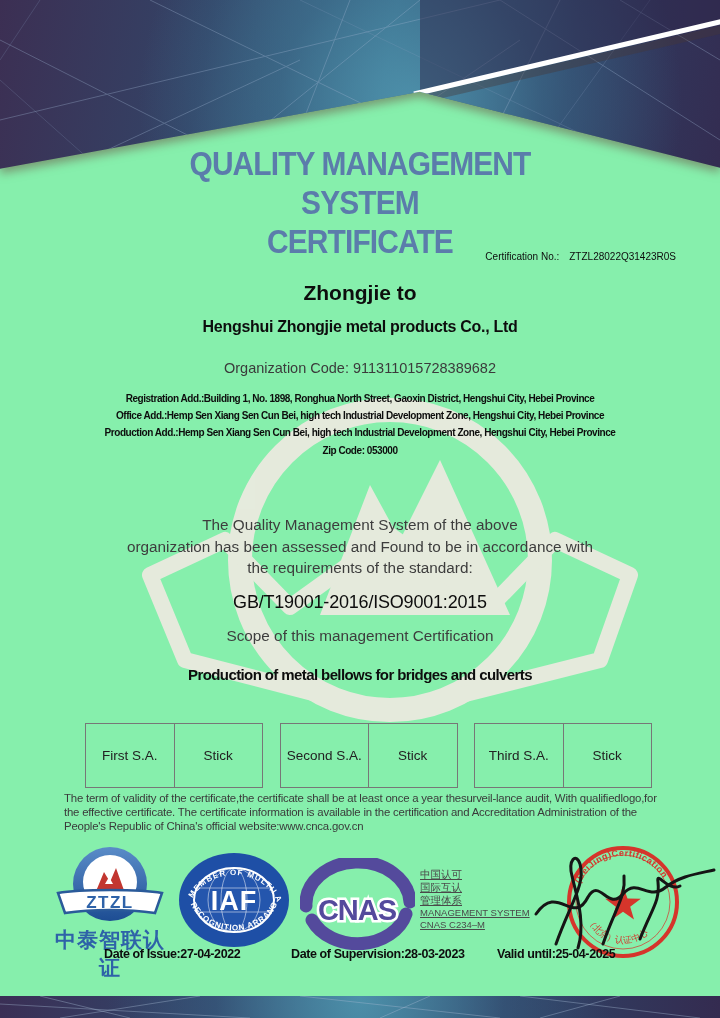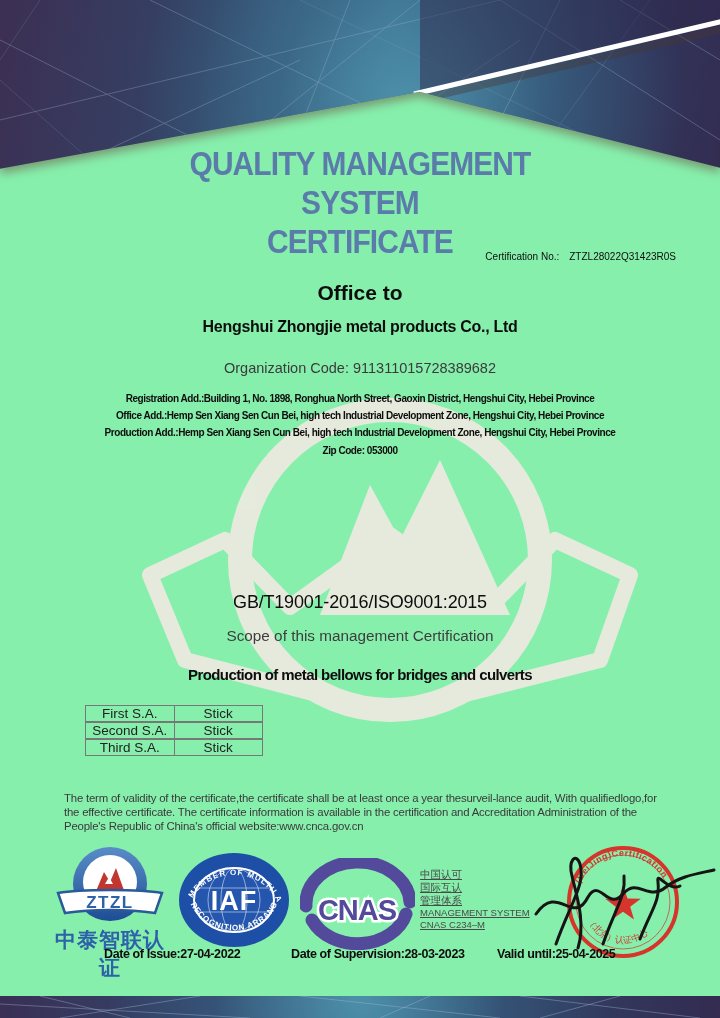"Office to" div.abs { text: Office -> Zhongjie }
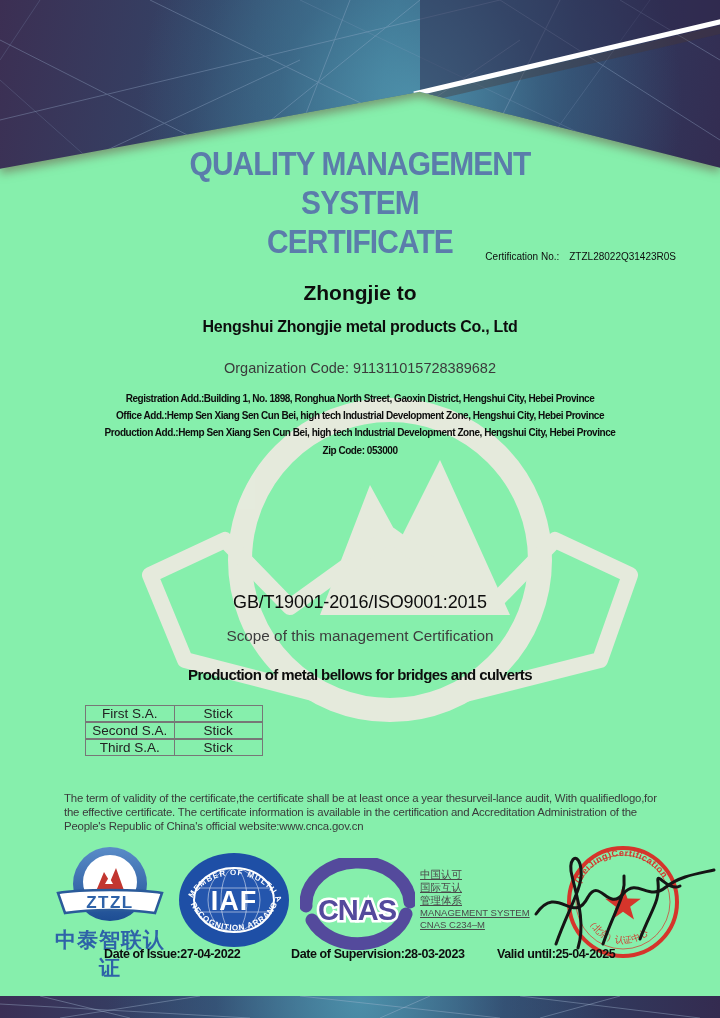"The Quality Management System of" div.abs { html: none -> <div> <div>The Quality Management System of the above</div> <div>organization has been assessed and Found to be in accordance with</div> <div>the requirements of the standard:</div> </div> }
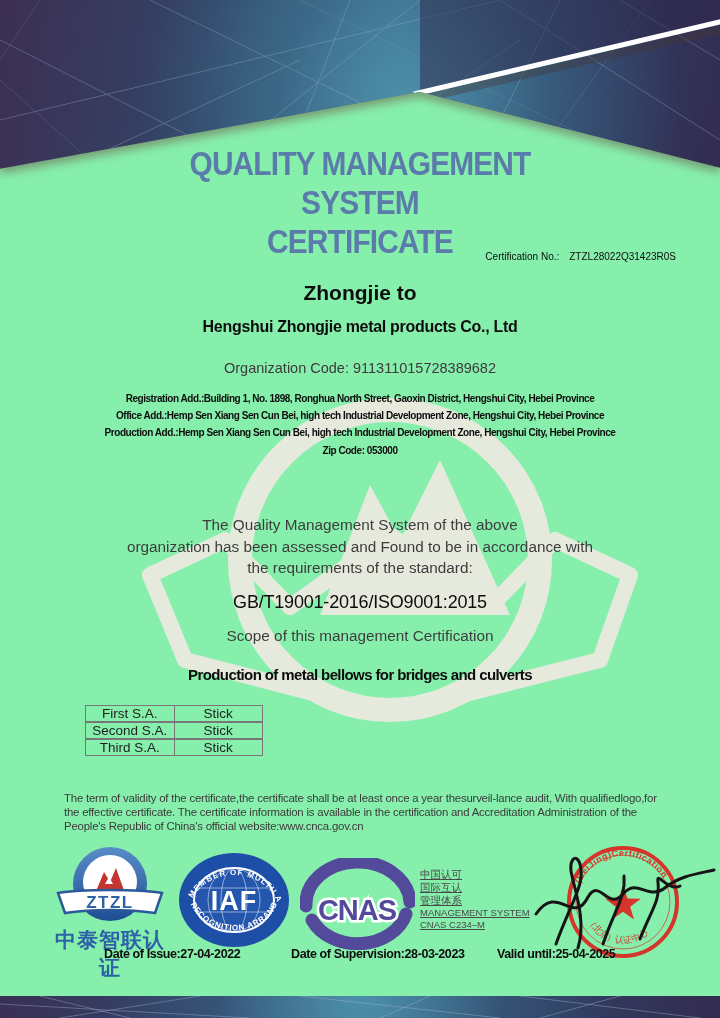"First S.A." .boxes { flex-direction: column -> none; justify-content: none -> space-between; top: 705px -> 723px }
